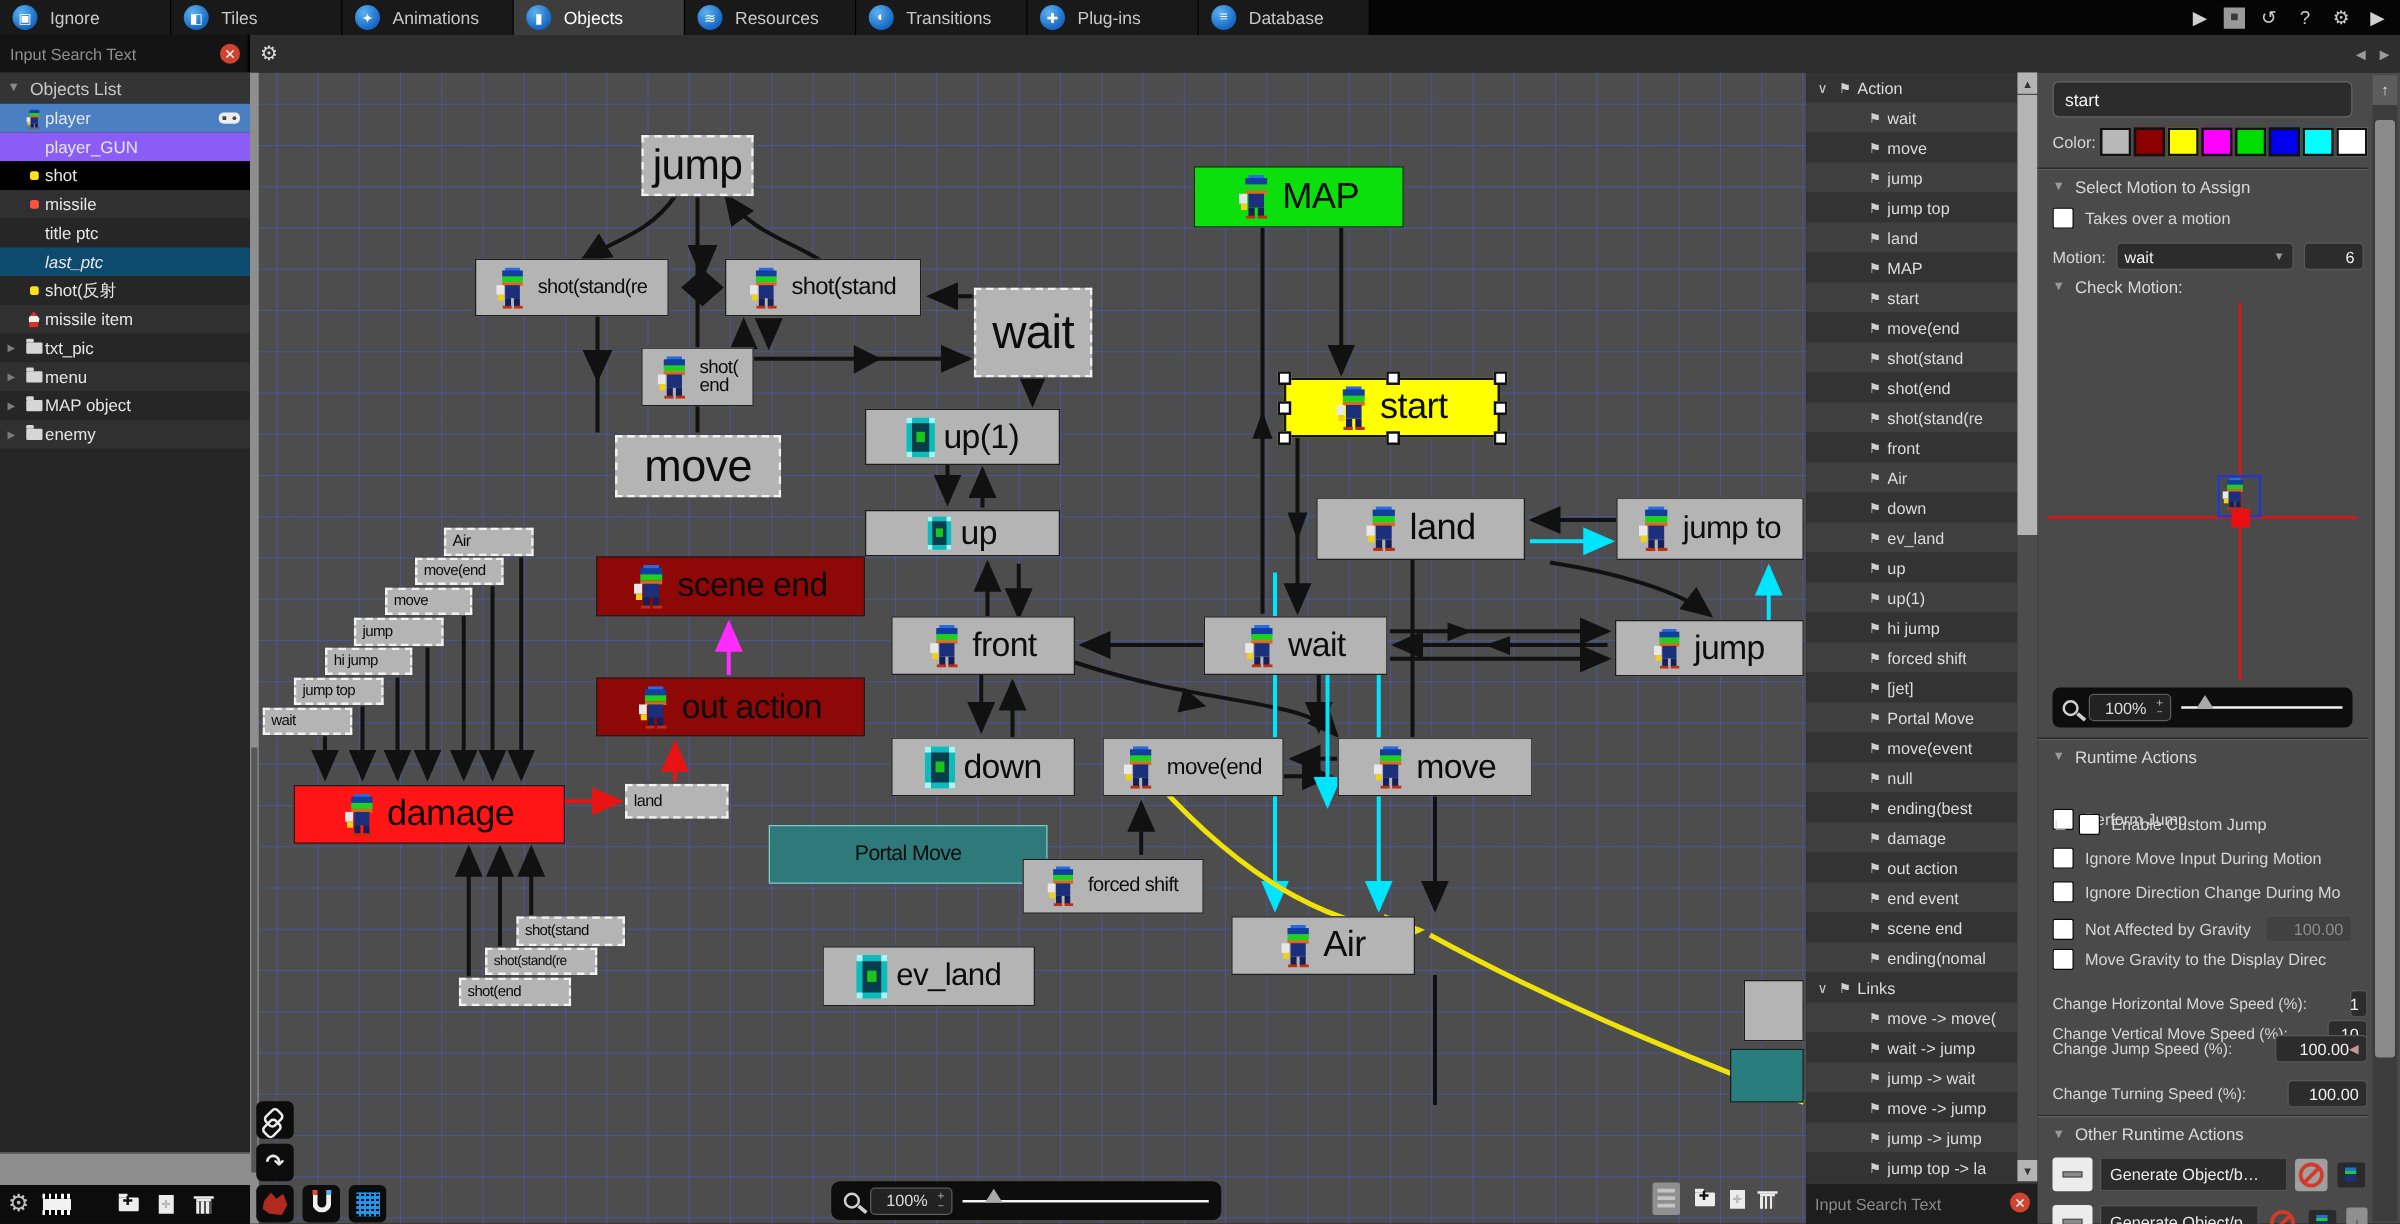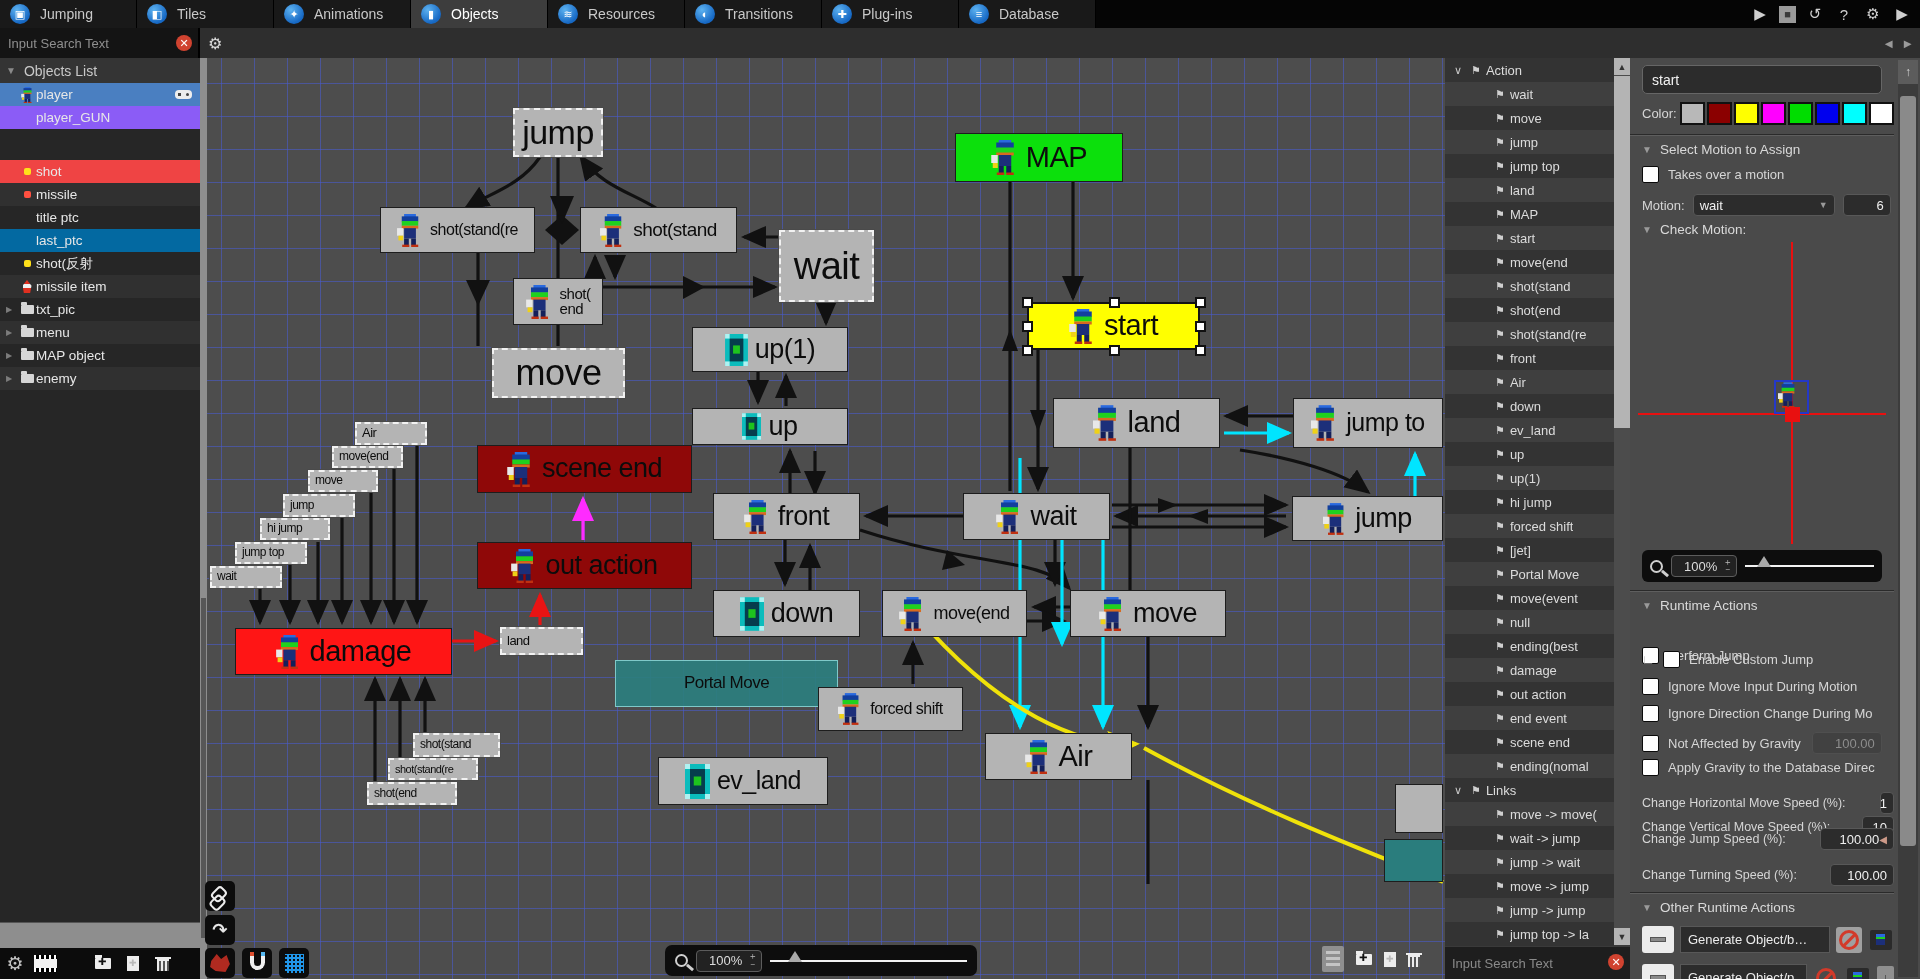"Jumping" span { text: Jumping -> Ignore }
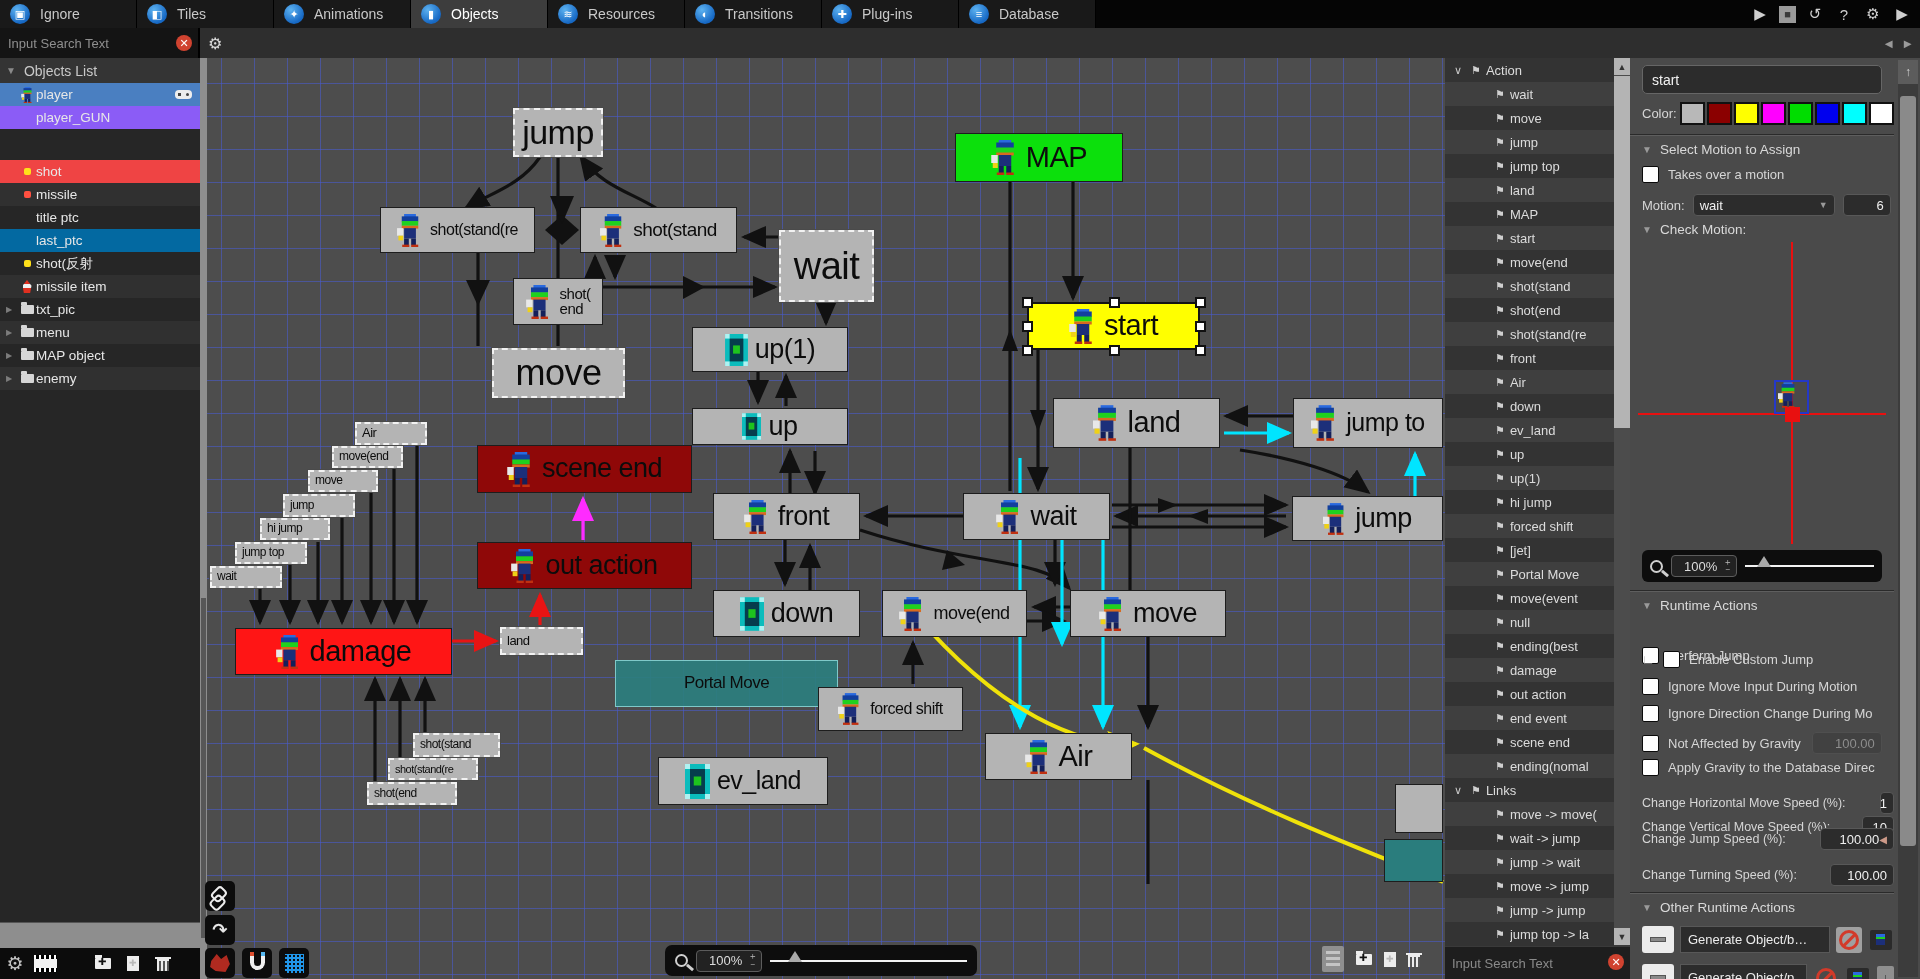"shot" div.srow { background: #ef4444 -> #000000; margin-top: 31px -> none }
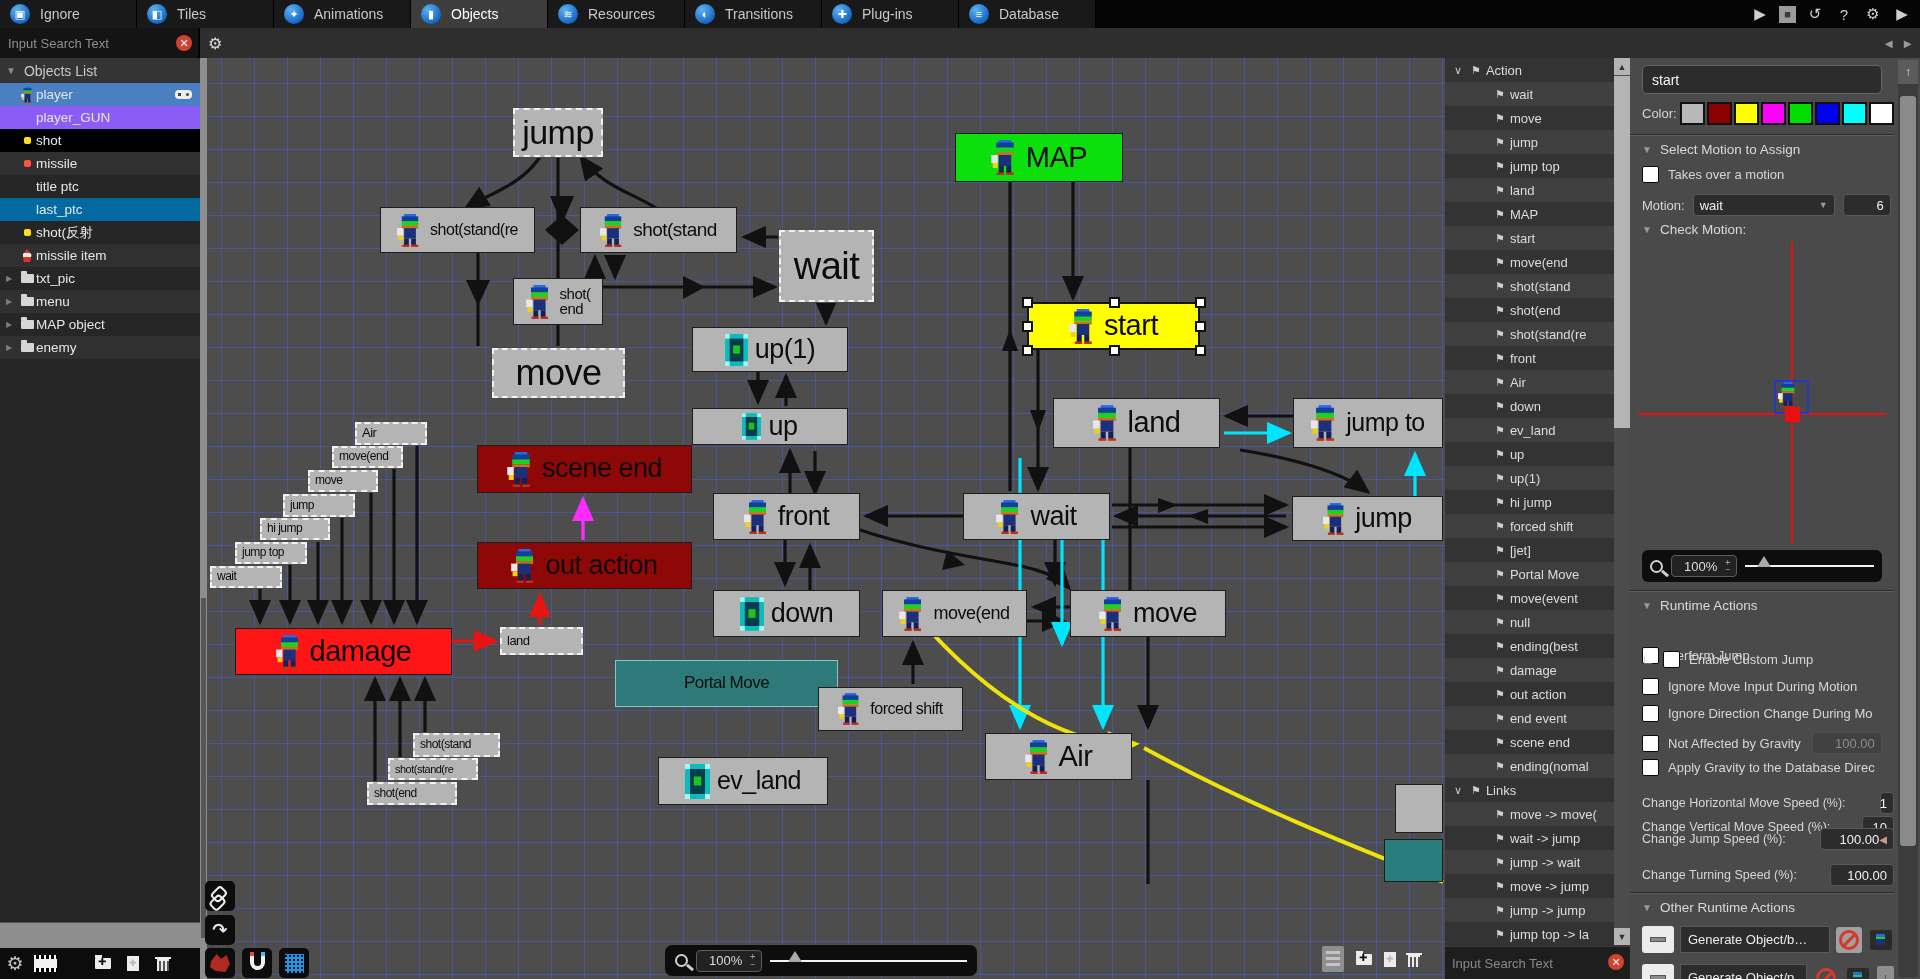"last_ptc" div.srow { background: #0369a1 -> #0c4a6e; font-style: none -> italic }
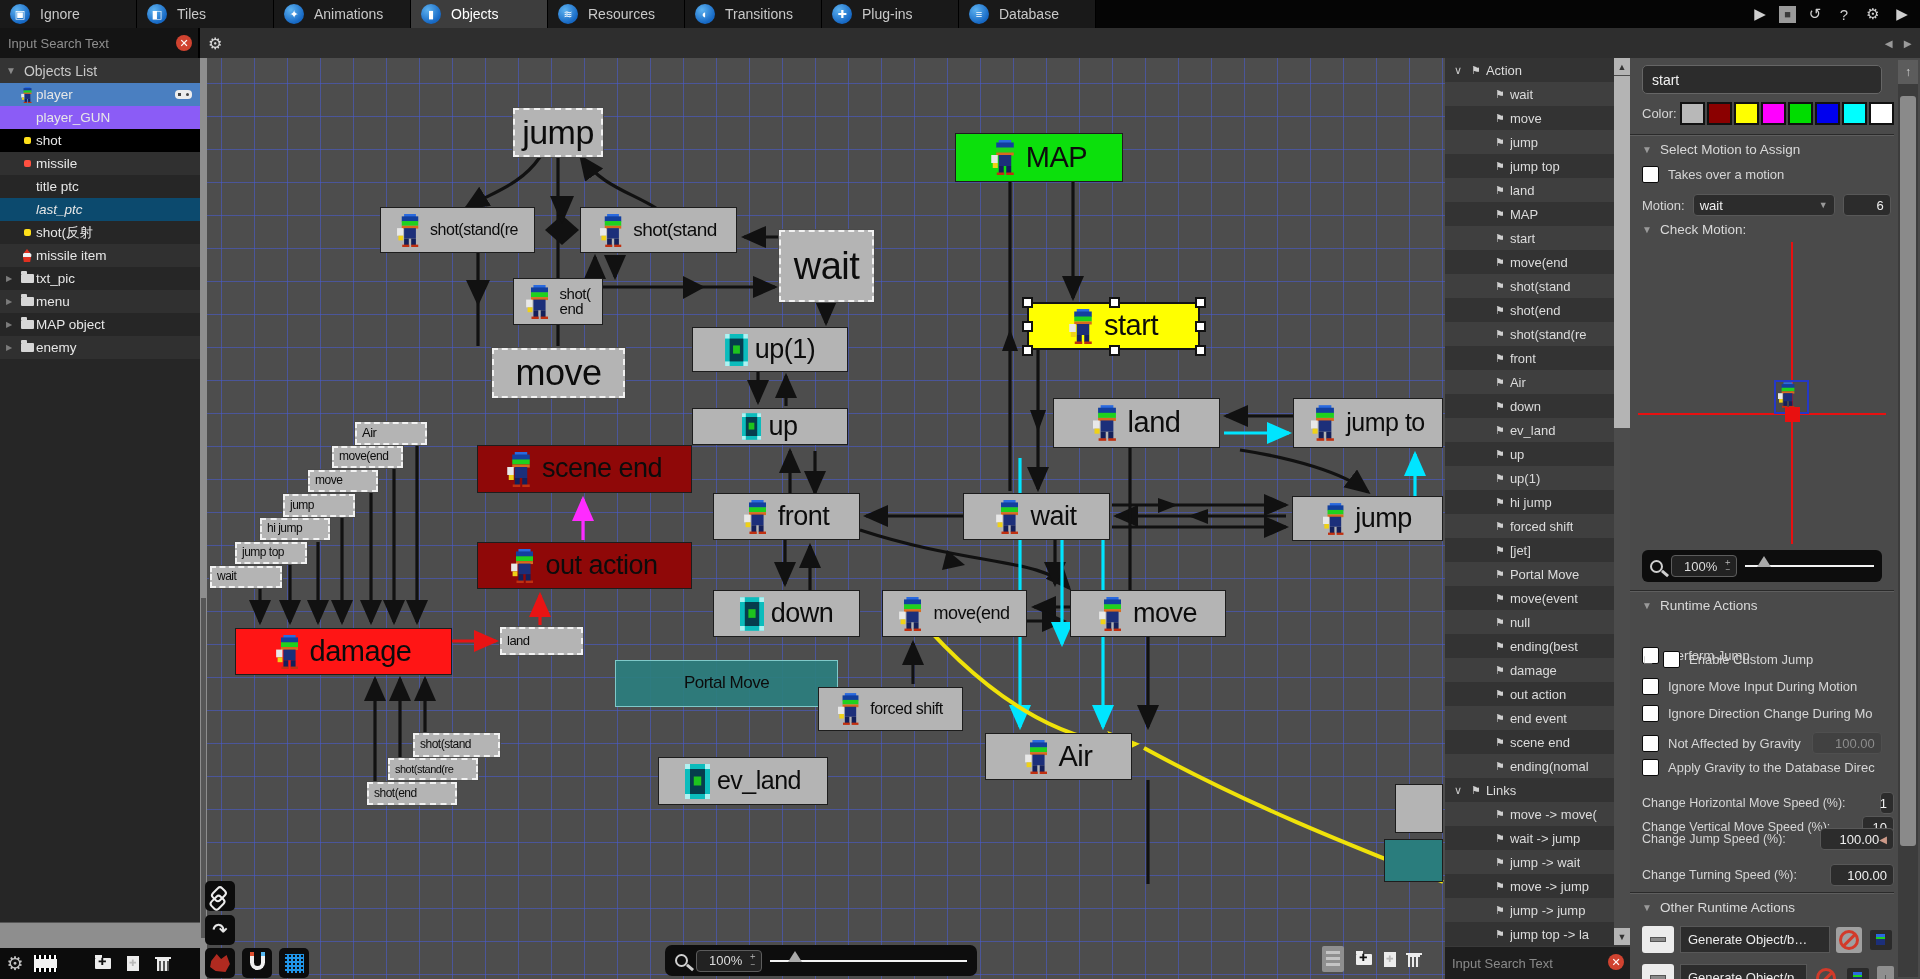"Apply Gravity to the Database" span.lbl { text: Apply Gravity to the Database -> Move Gravity to the Display }
